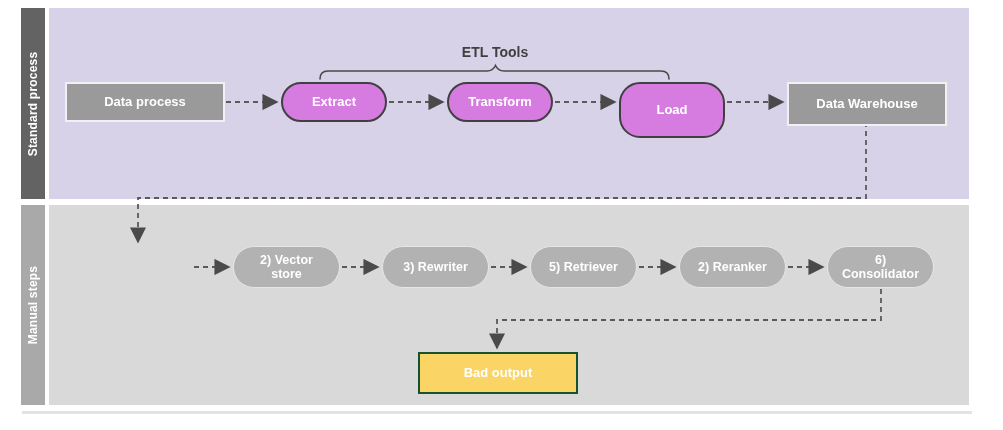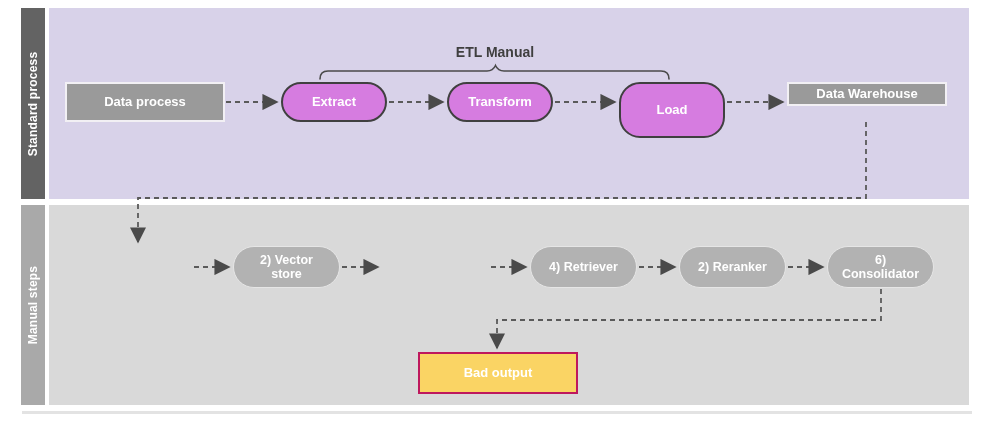"ETL Manual" div.brace-label { text: Manual -> Tools }
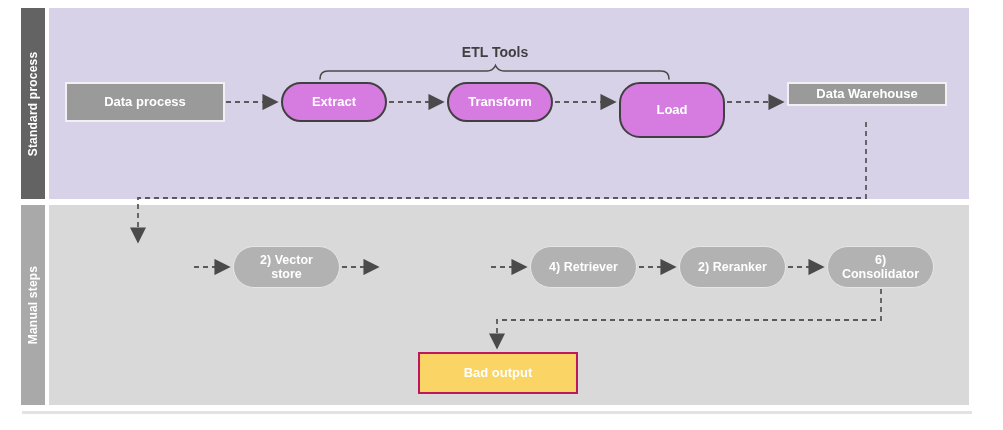"Data Warehouse" div.node { height: 24px -> 44px }
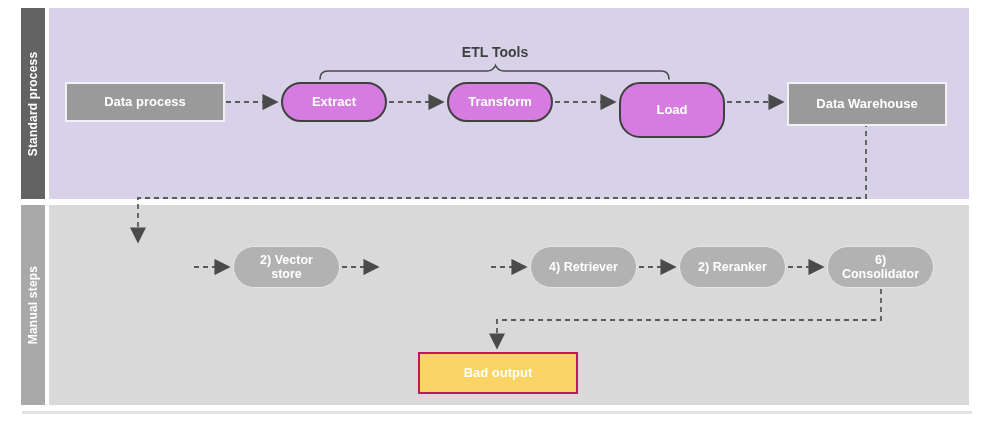"3) Rewriter" div.node { html: none -> <div>3) Rewriter</div> }
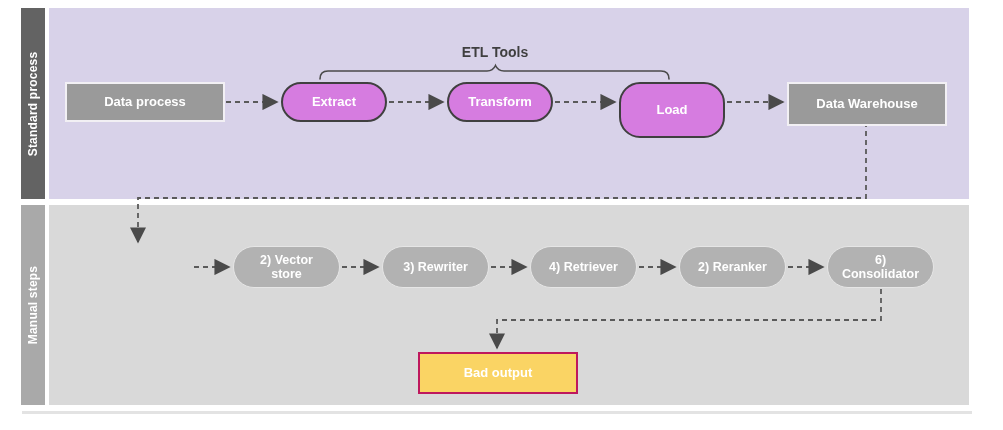"4) Retriever" div.node { text: 4 -> 5 }
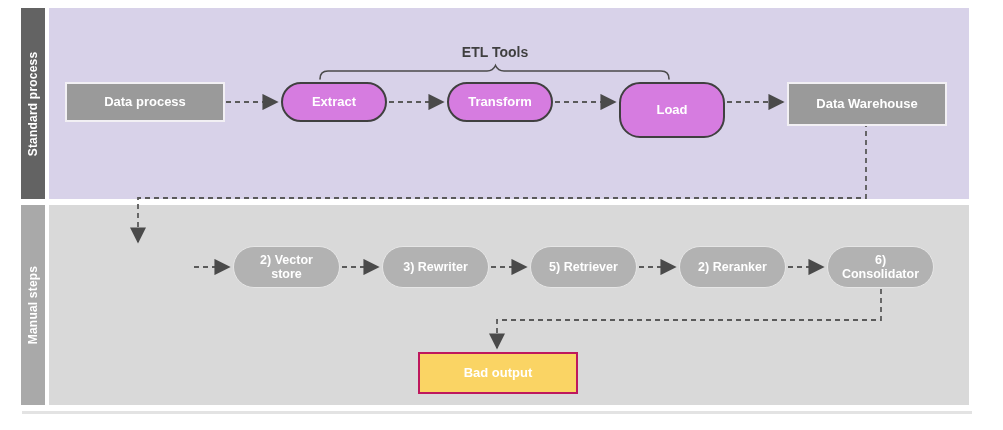"Bad output" .rect-yellow { border: 2px solid #be185d -> 2px solid #14532d }
